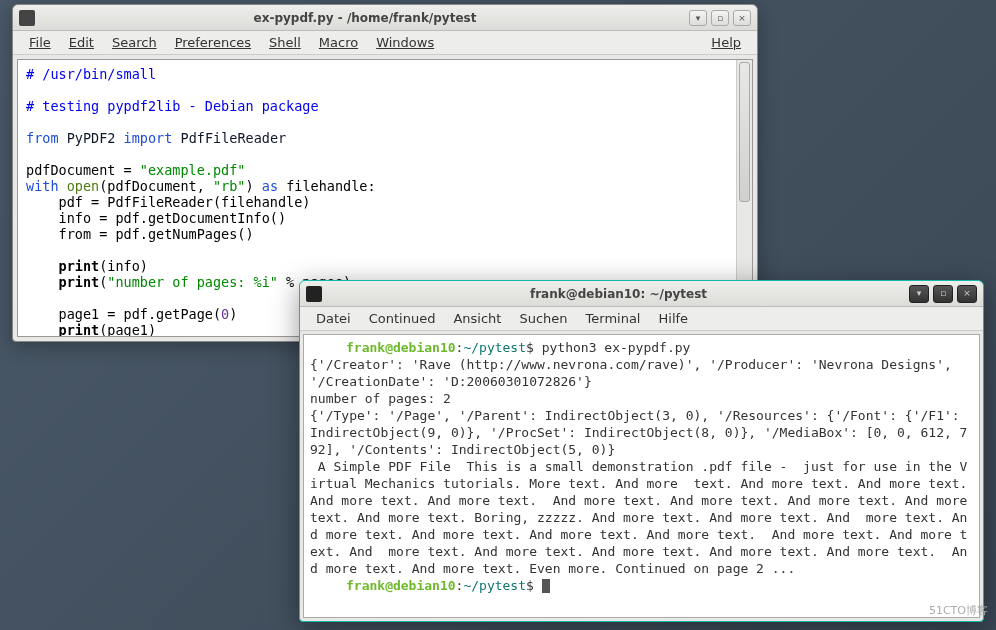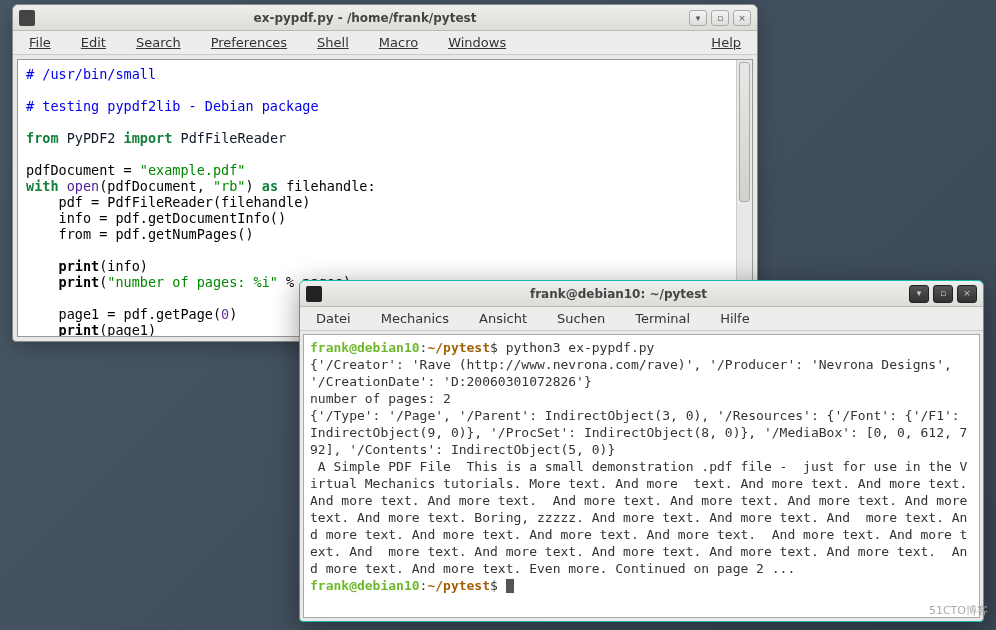"File" .menubar { gap: 14px -> 2px }
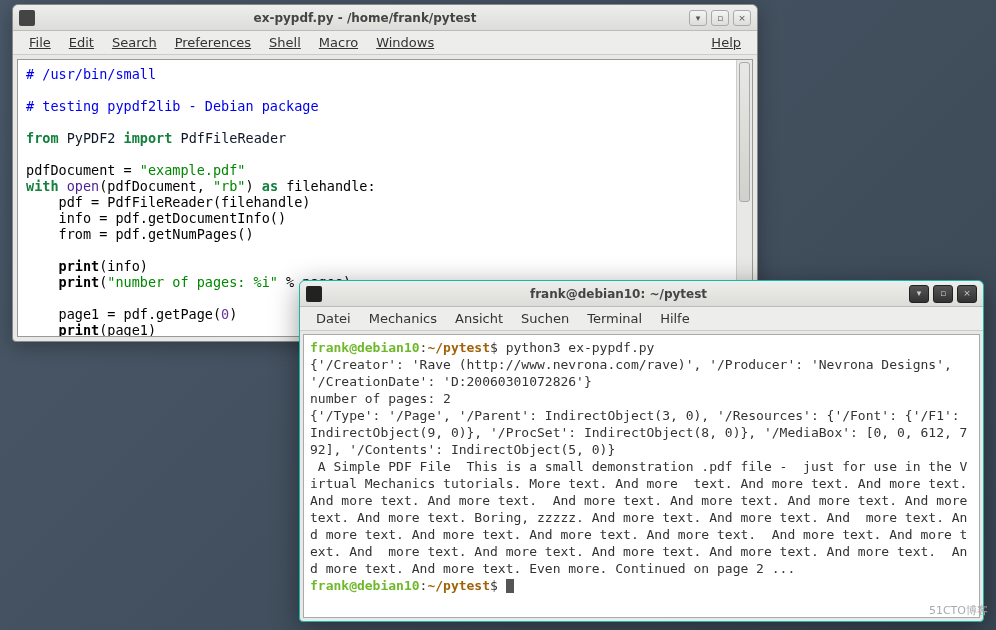"from" .k-navy { color: #15803d -> #1d4ed8; font-weight: bold -> normal }
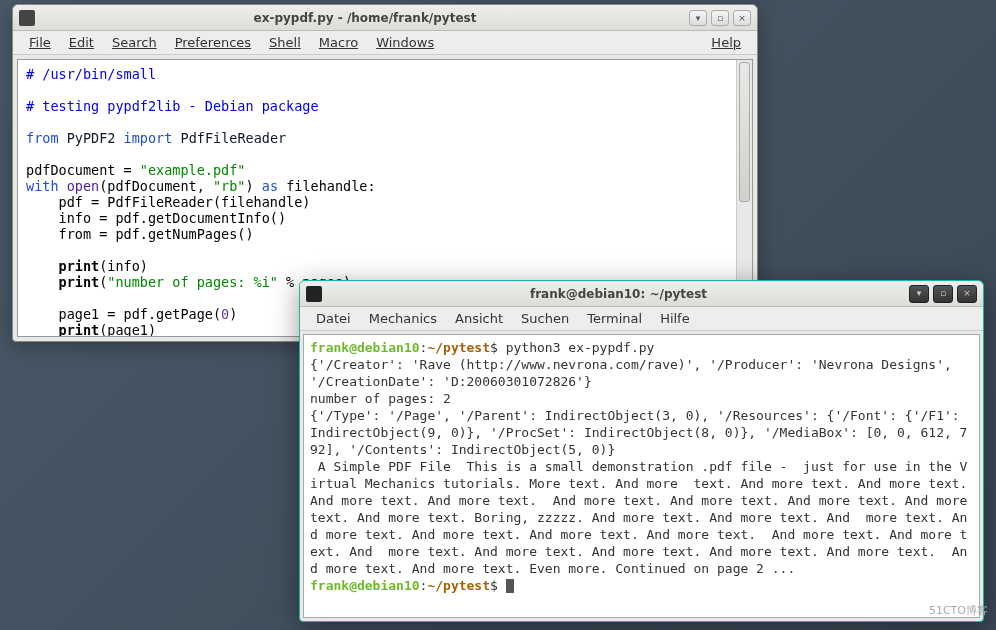"open" .k-red { color: #4c1d95 -> #4d7c0f }
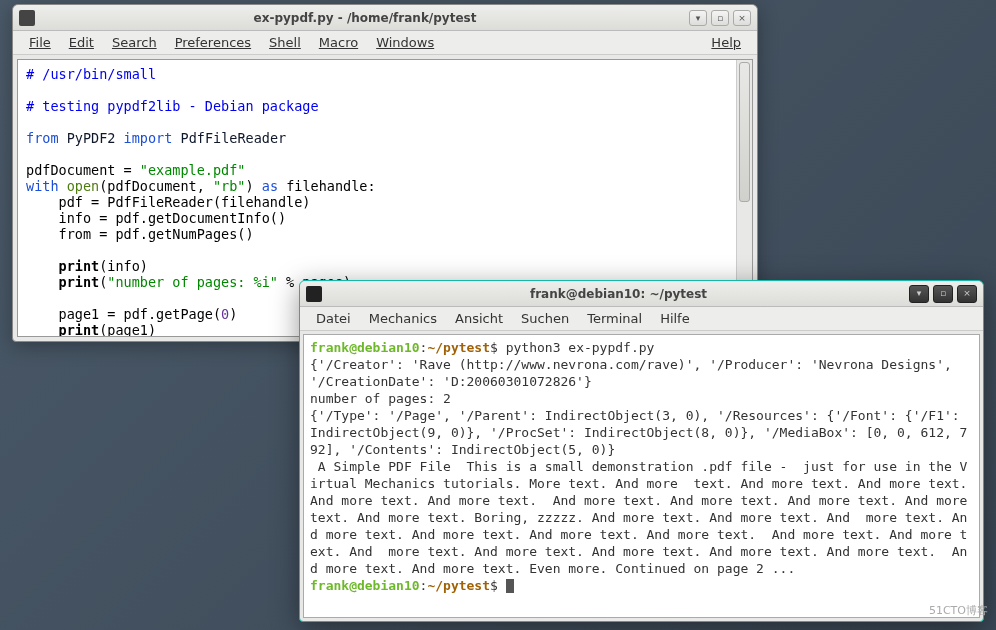"Mechanics" span.menu-item { text: Mechanics -> Continued }
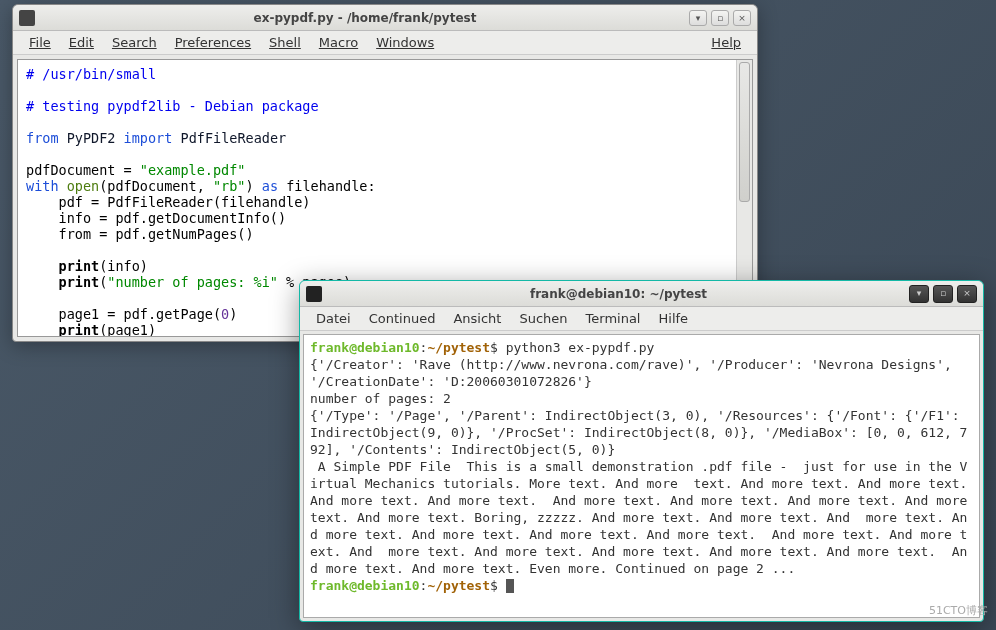"frank@debian10" .t-user { margin-left: none -> 36px }
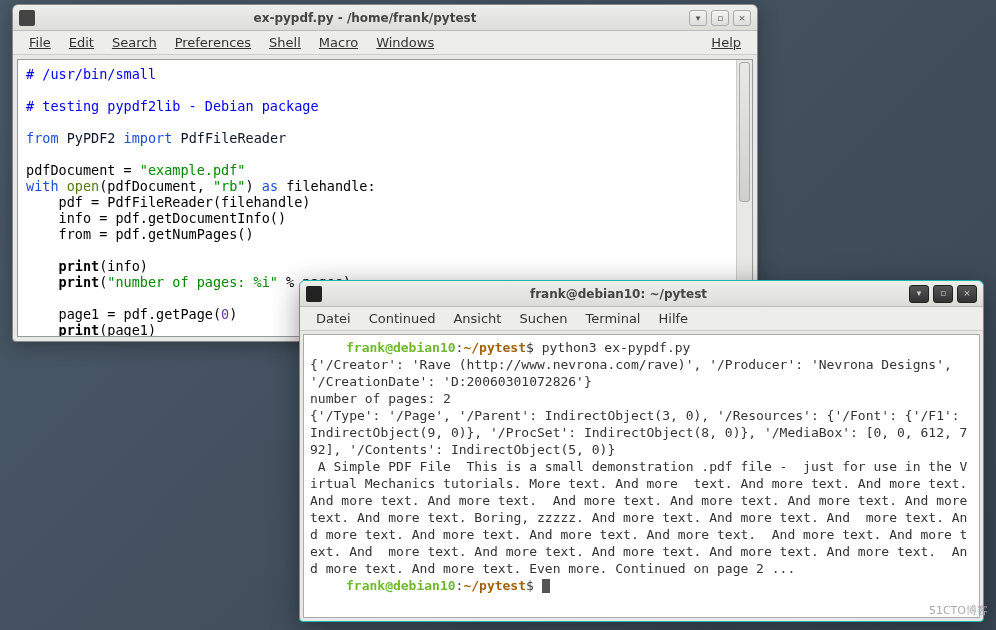"~/pytest" .t-path { color: #a16207 -> #0f766e; font-weight: bold -> normal }
